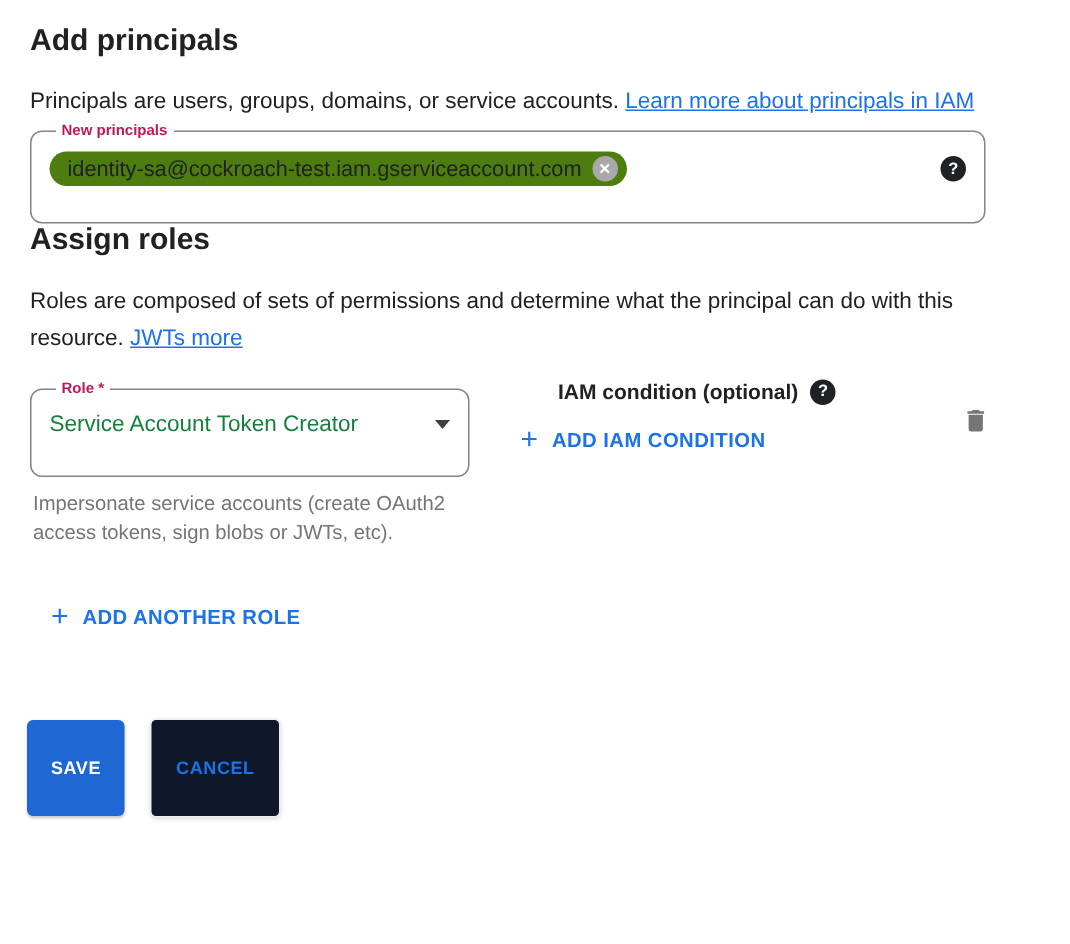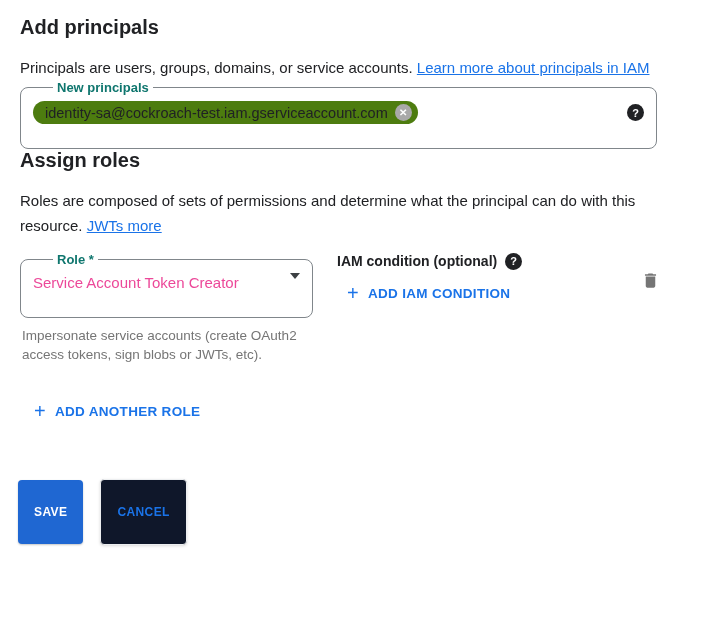"New principals" fieldset.outlined legend { color: #0f766e -> #be185d; font-size: 13px -> 10px; margin-left: 20px -> 4px }
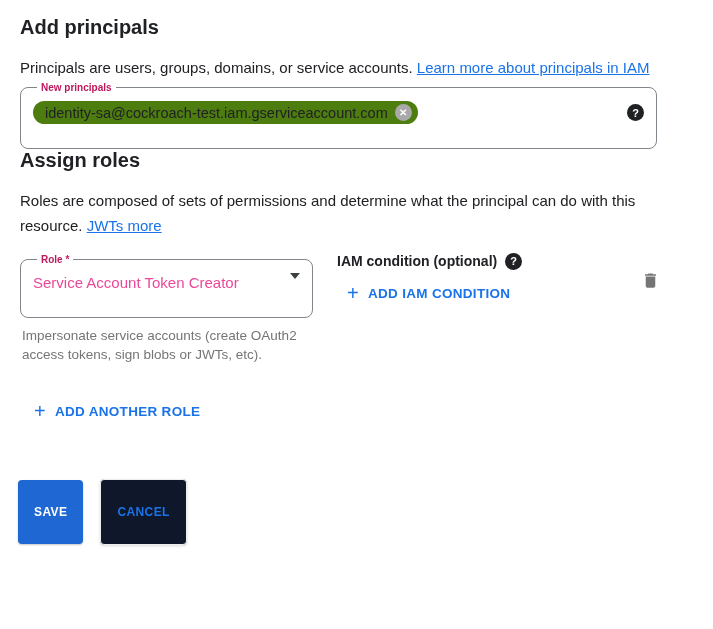"IAM condition (optional)" .condition-label-row { margin-left: none -> 35px }
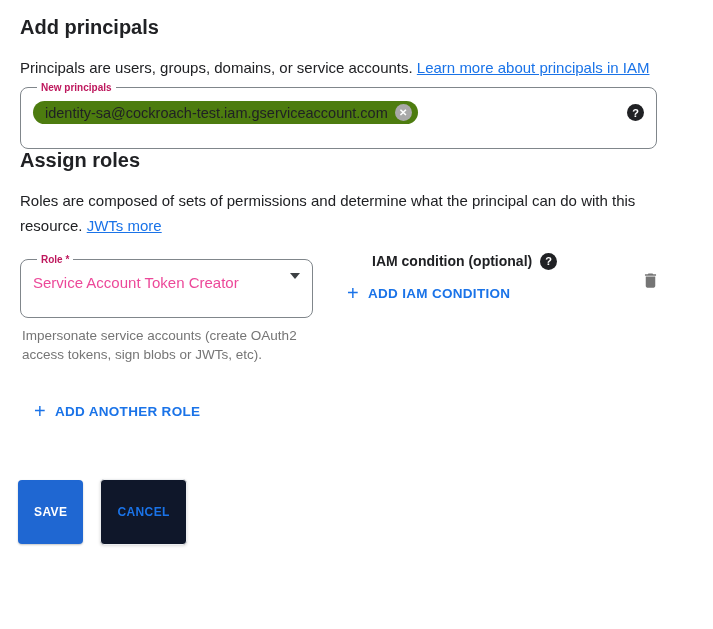"Service Account Token Creator" .role-select { align-items: none -> center; color: #ec4899 -> #15803d }
